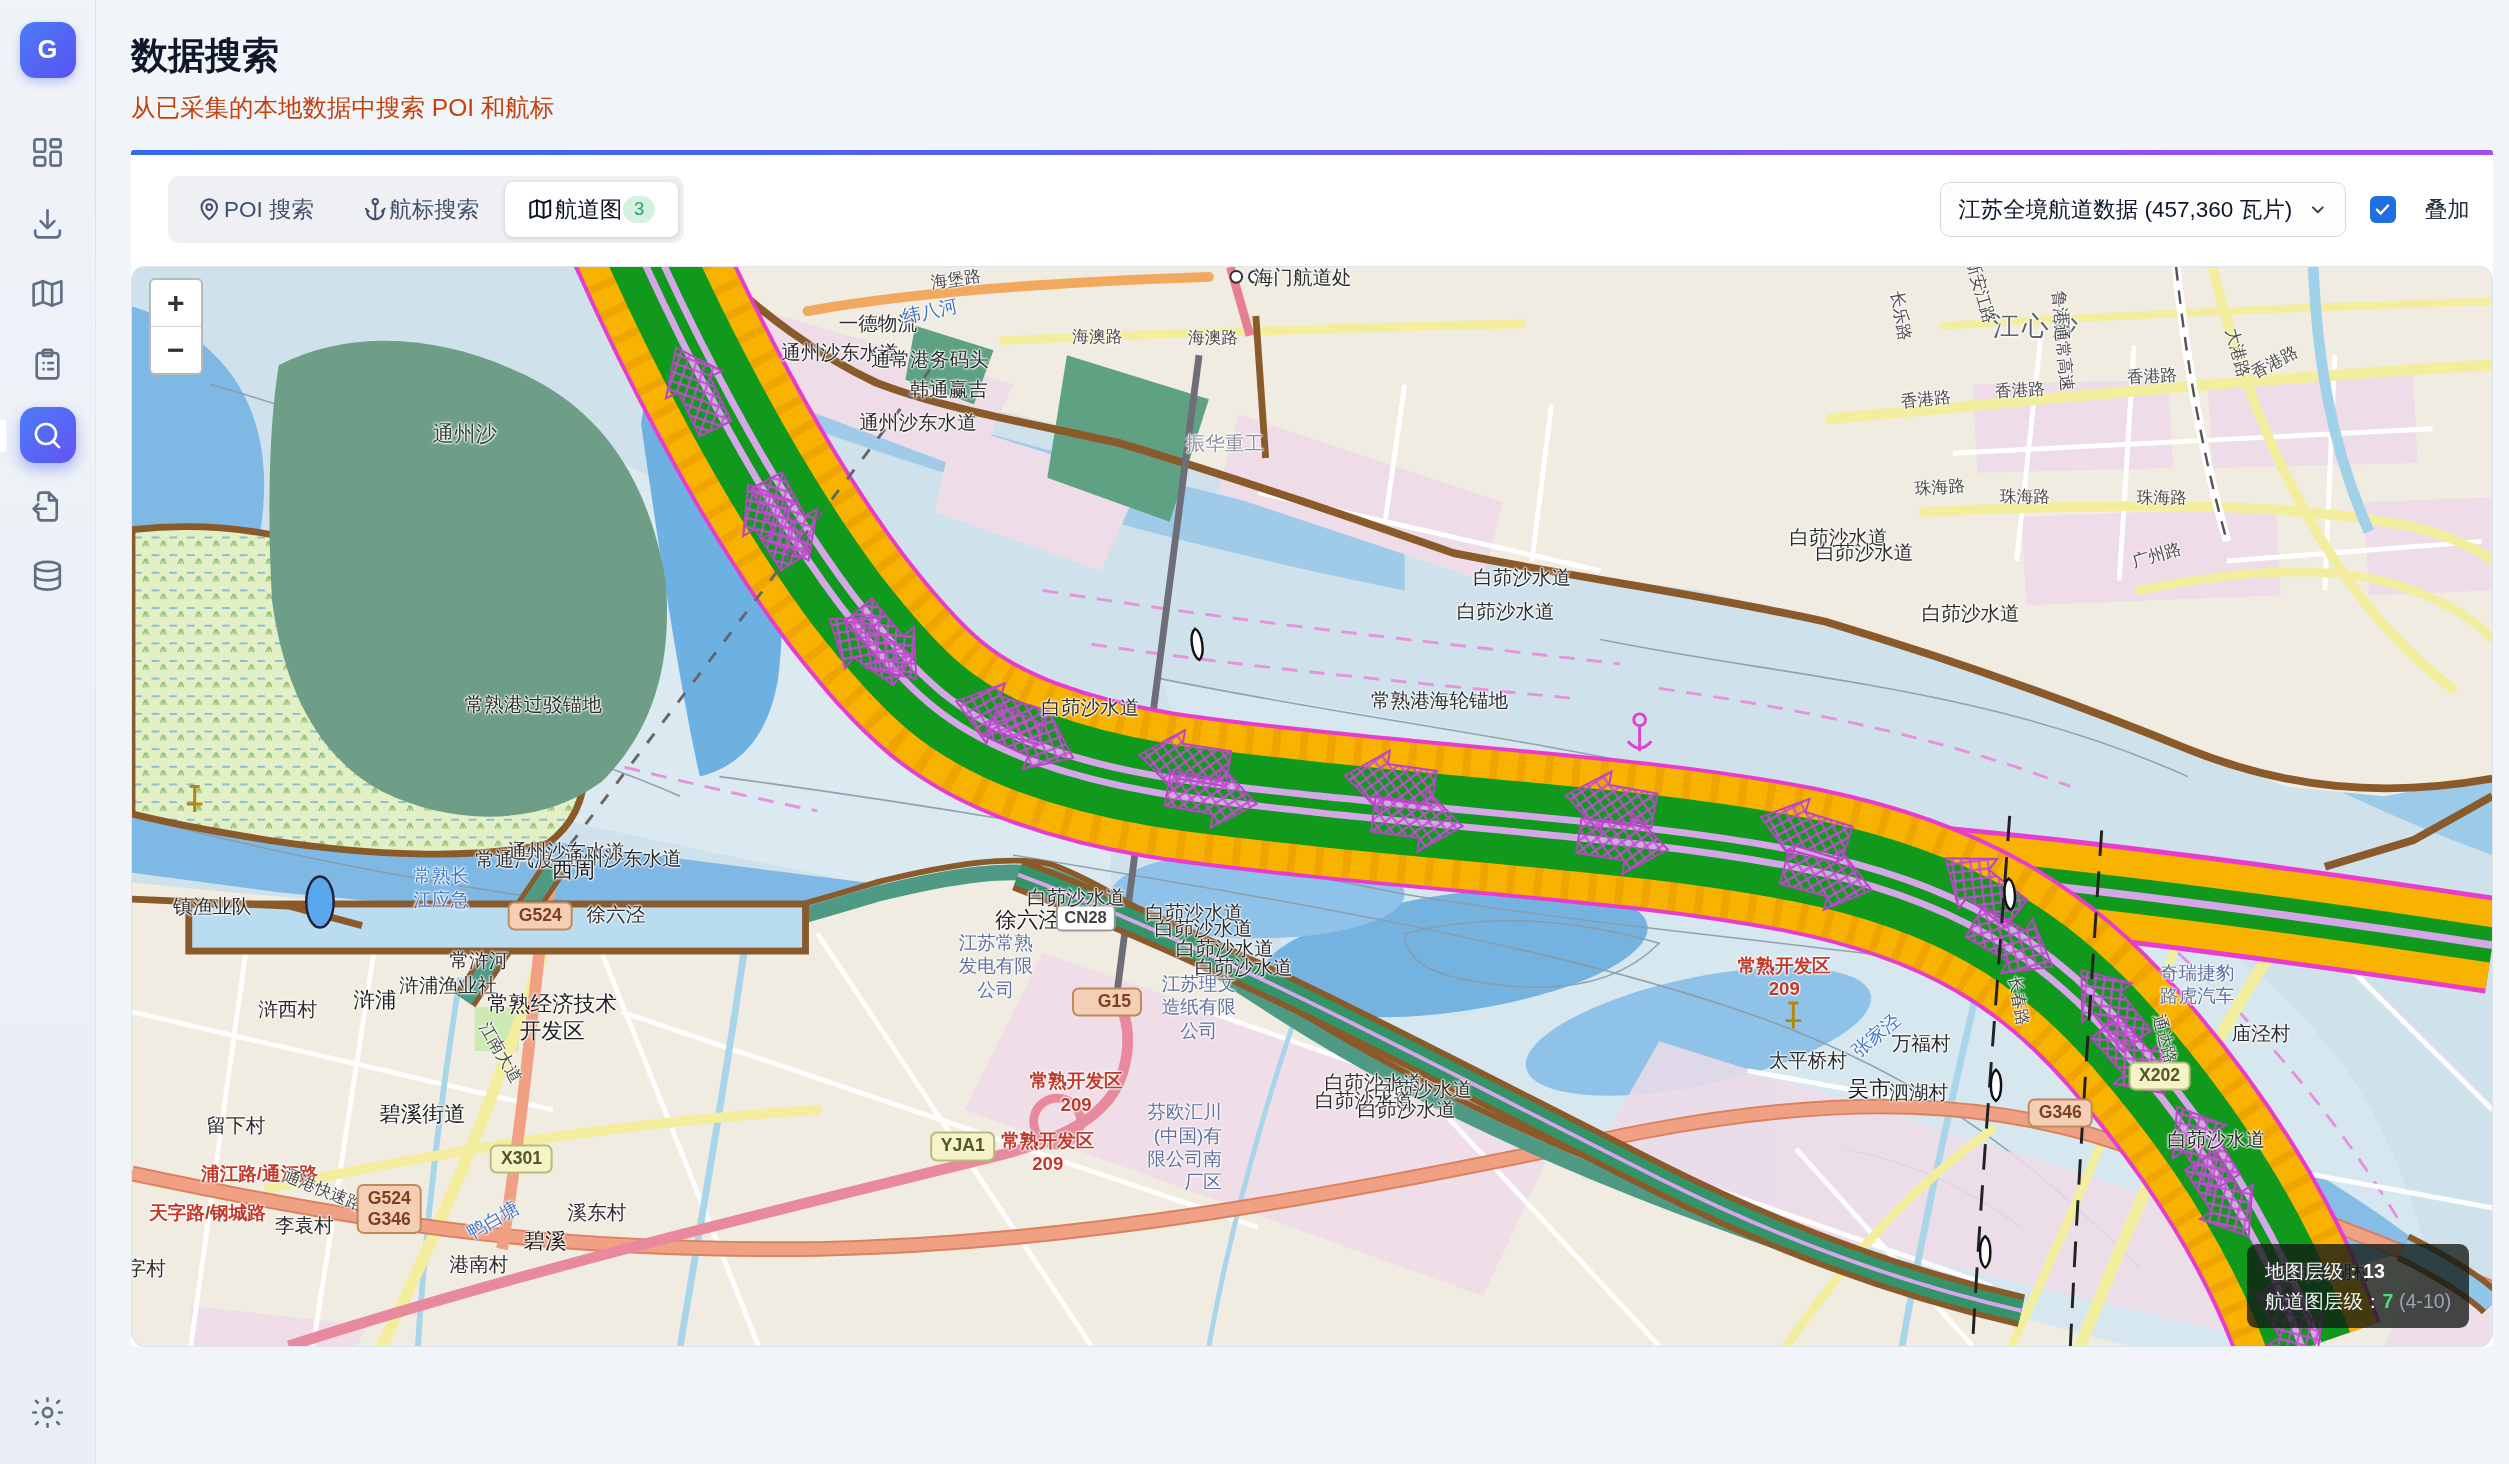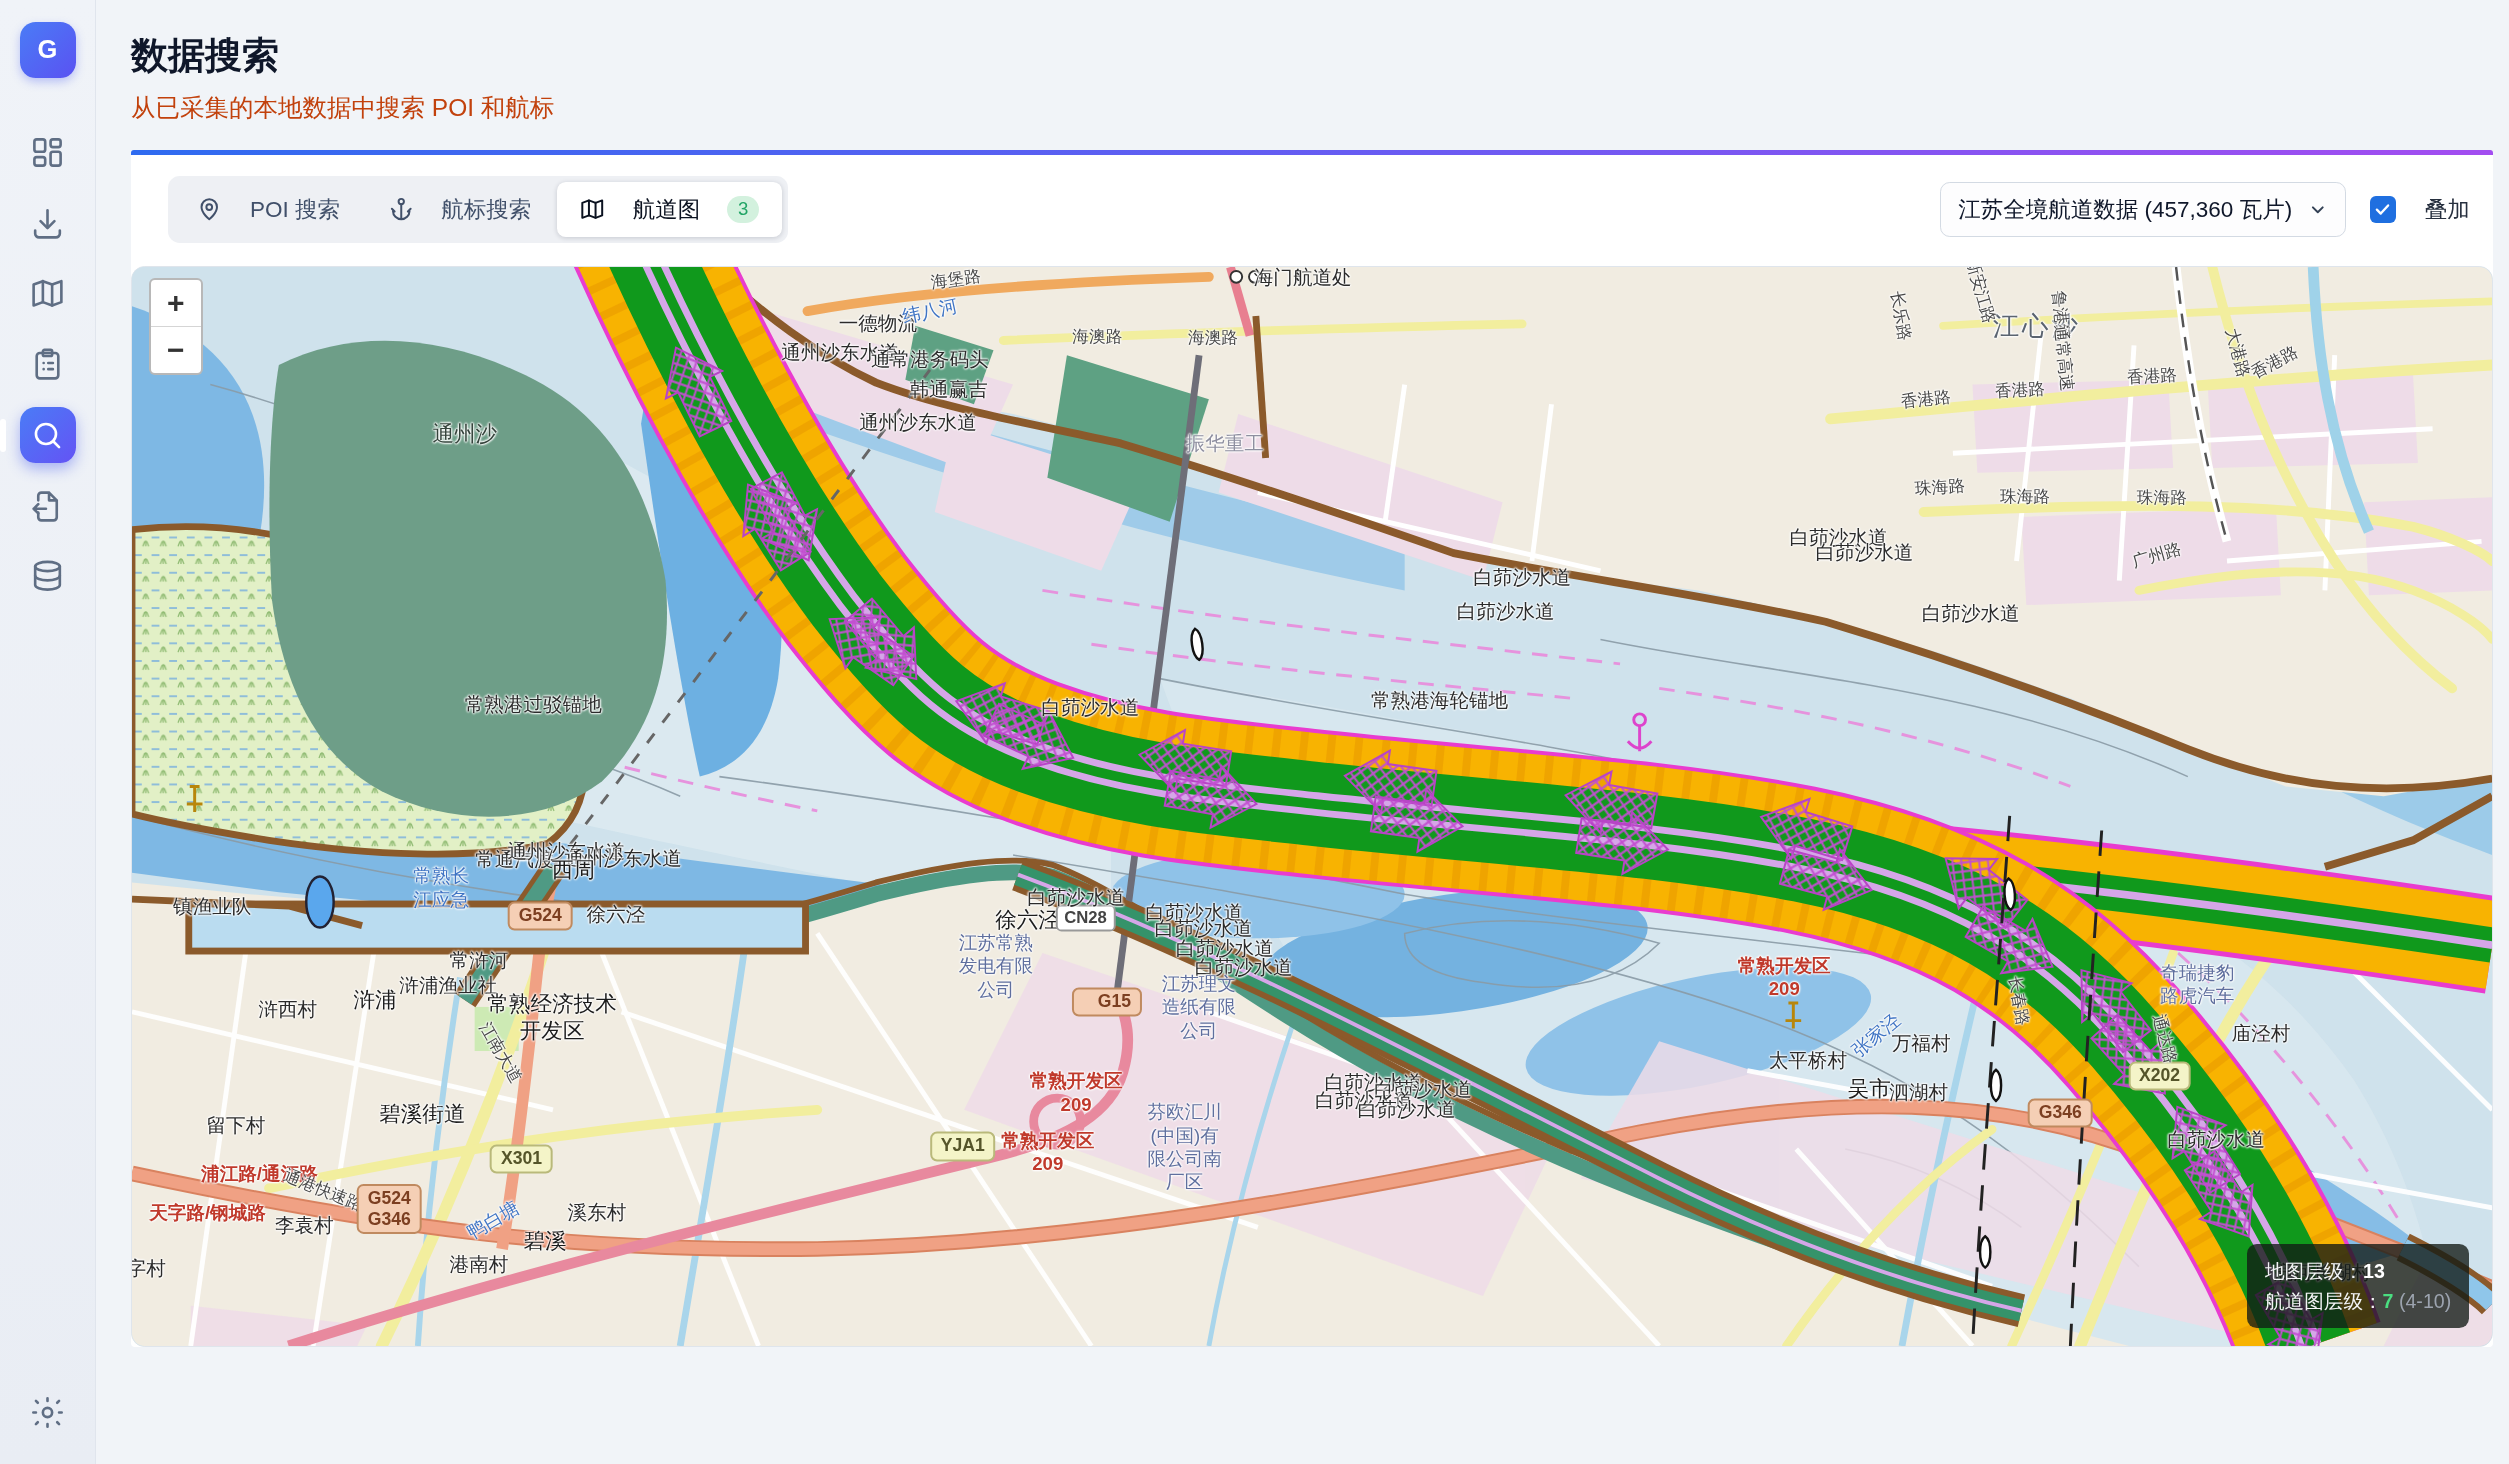"POI 搜索" .tab { gap: 27px -> 1px }
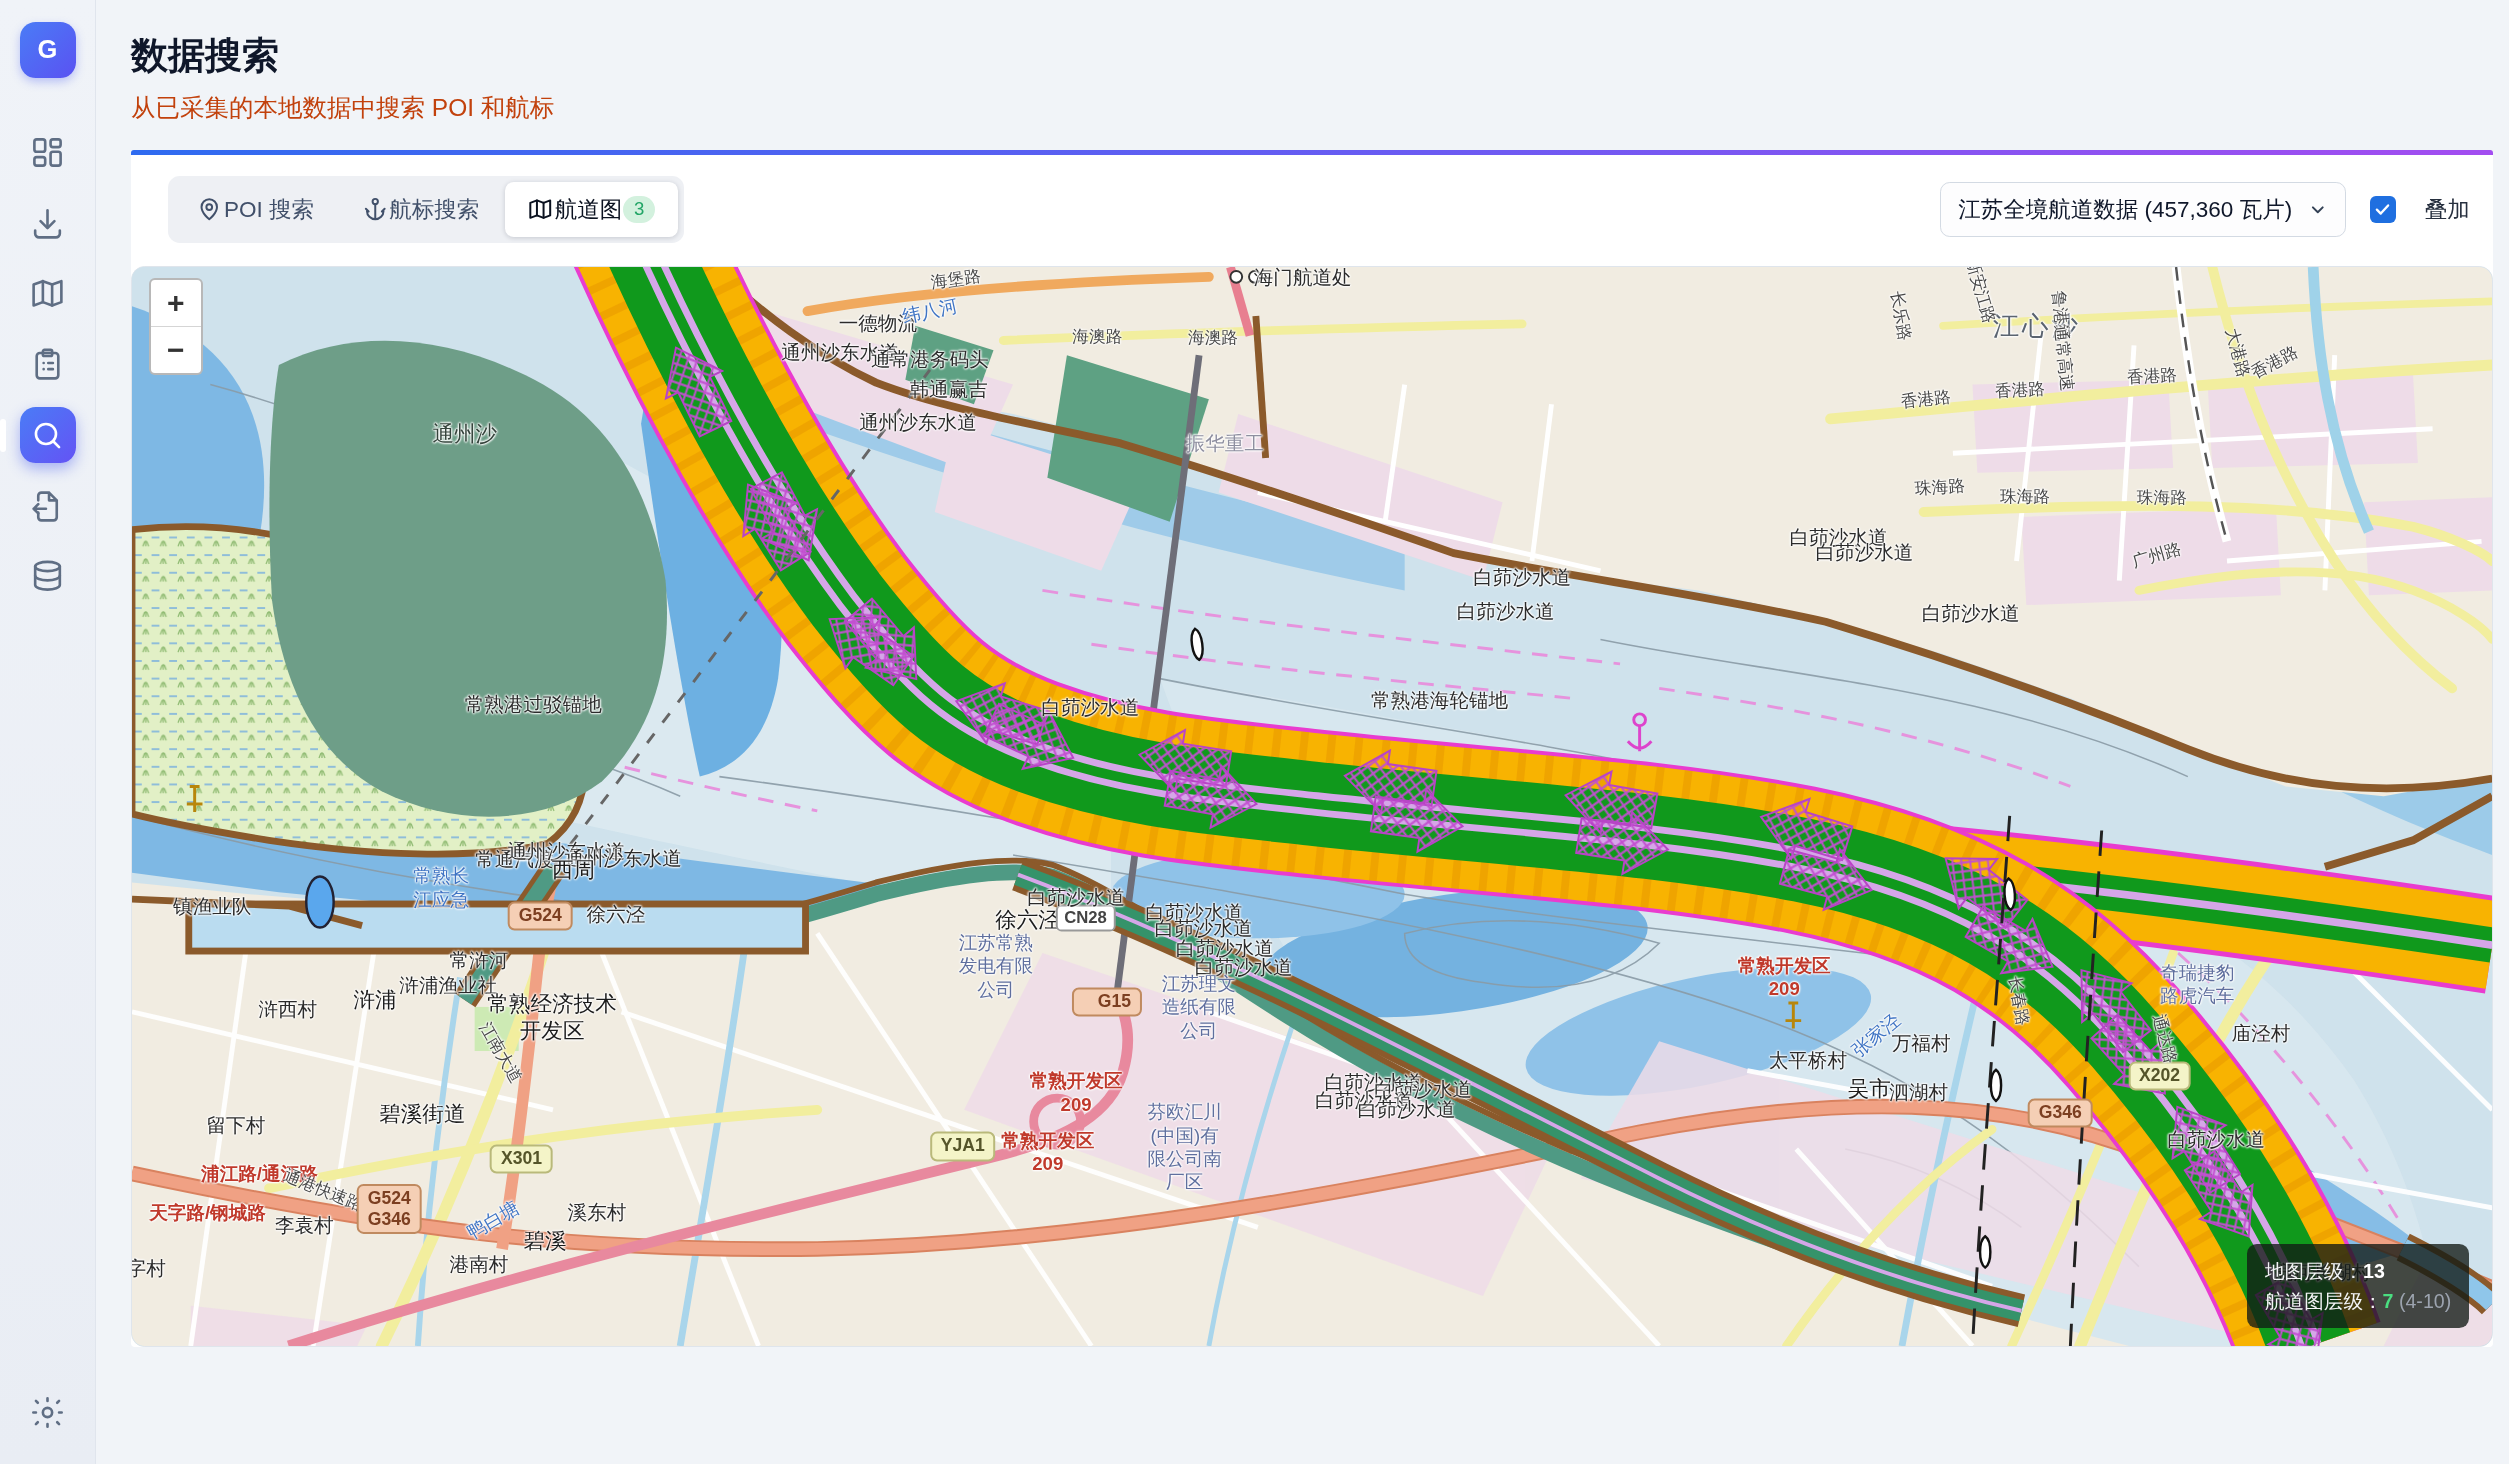"芬欧汇川" span.ml { text-align: none -> right }
